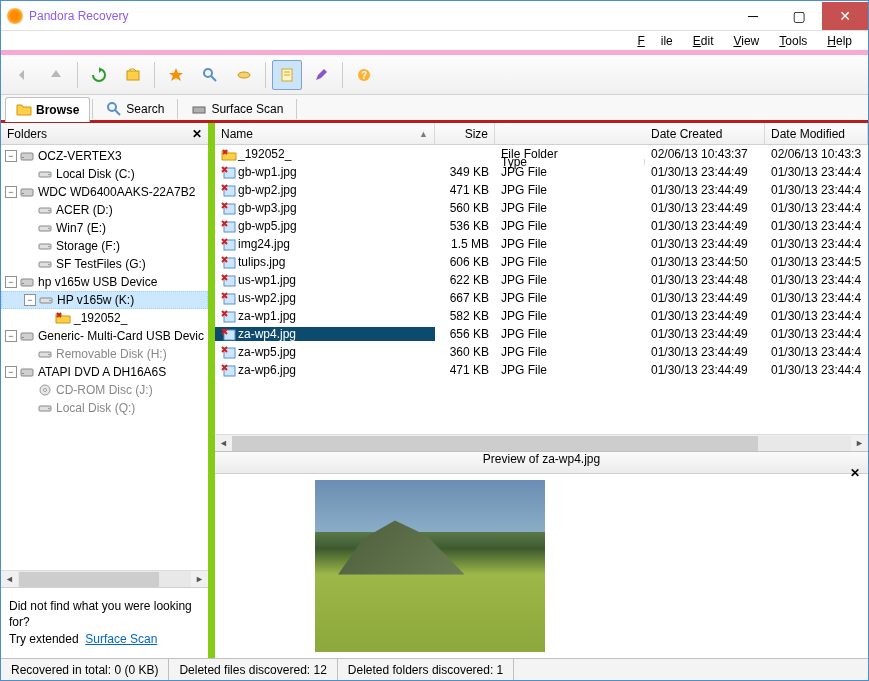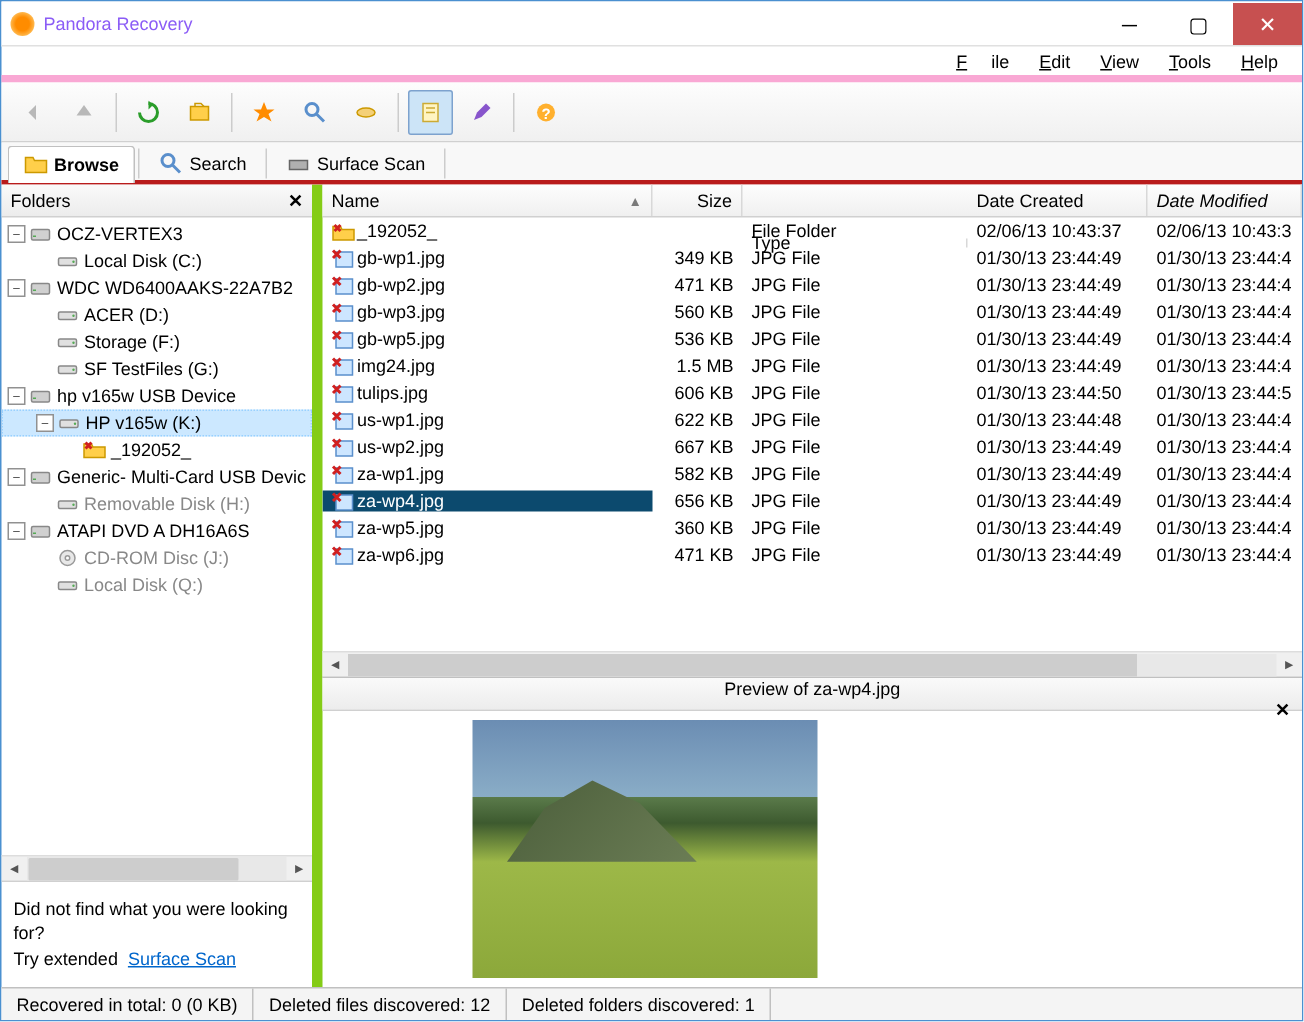"Date Modified" .col-modified { font-style: italic -> none }
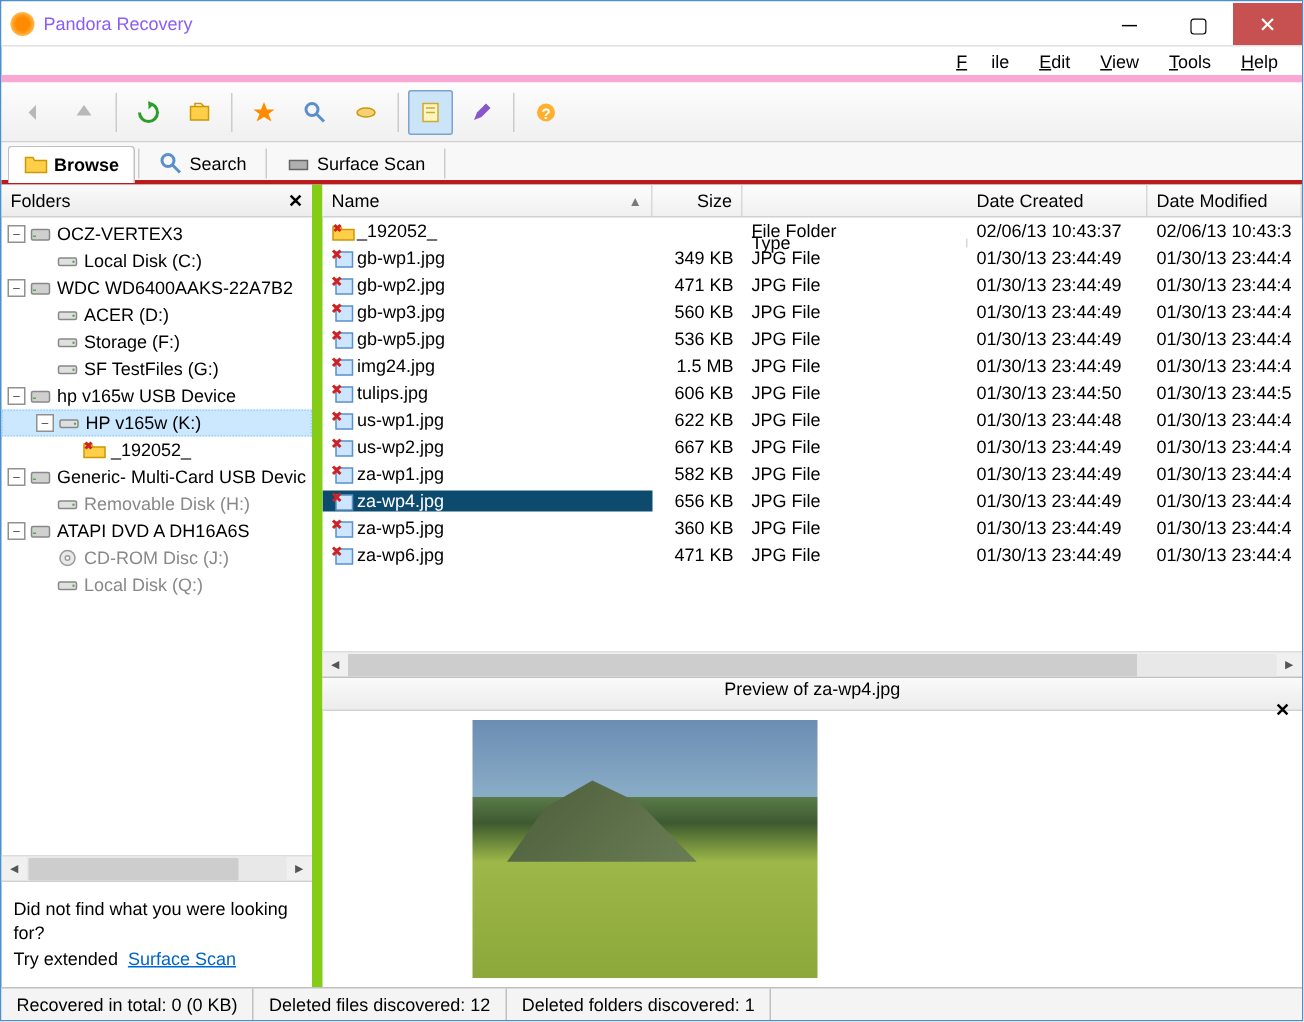"Win7 (E:)" div.tree-node { html: none -> <div> <span></span> <span> <svg> <rect></rect> <circle></circle> </svg> </span> <span>Win7 (E:)</span> </div> }
